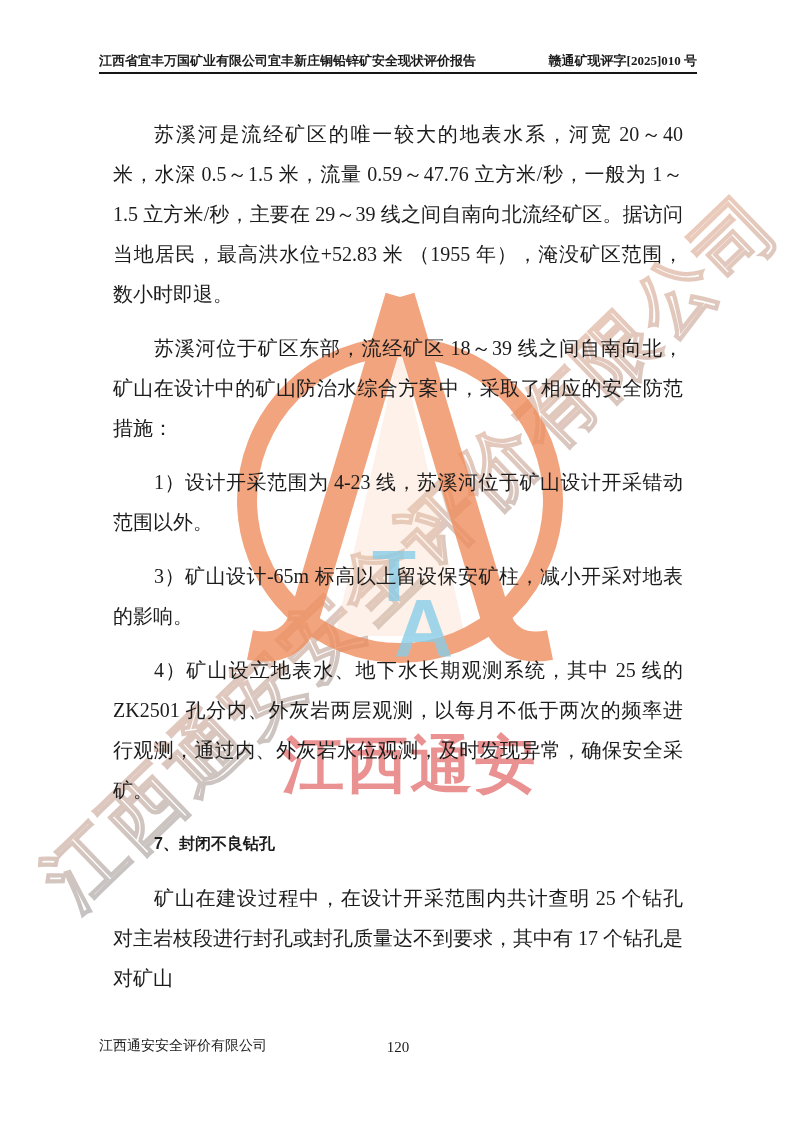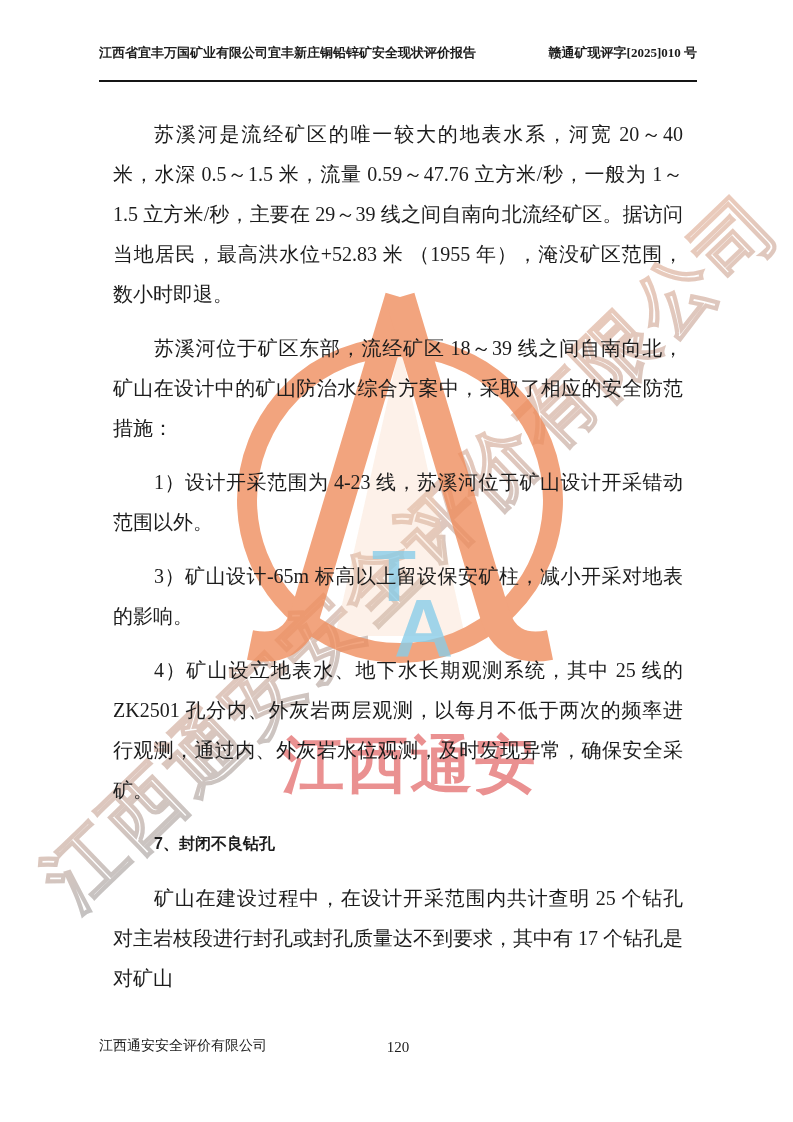"江西省宜丰万国矿业有限公司宜丰新庄铜铅锌矿安全现状评价报告" .header { padding-bottom: 19px -> 3px; top: 44px -> 52px }
